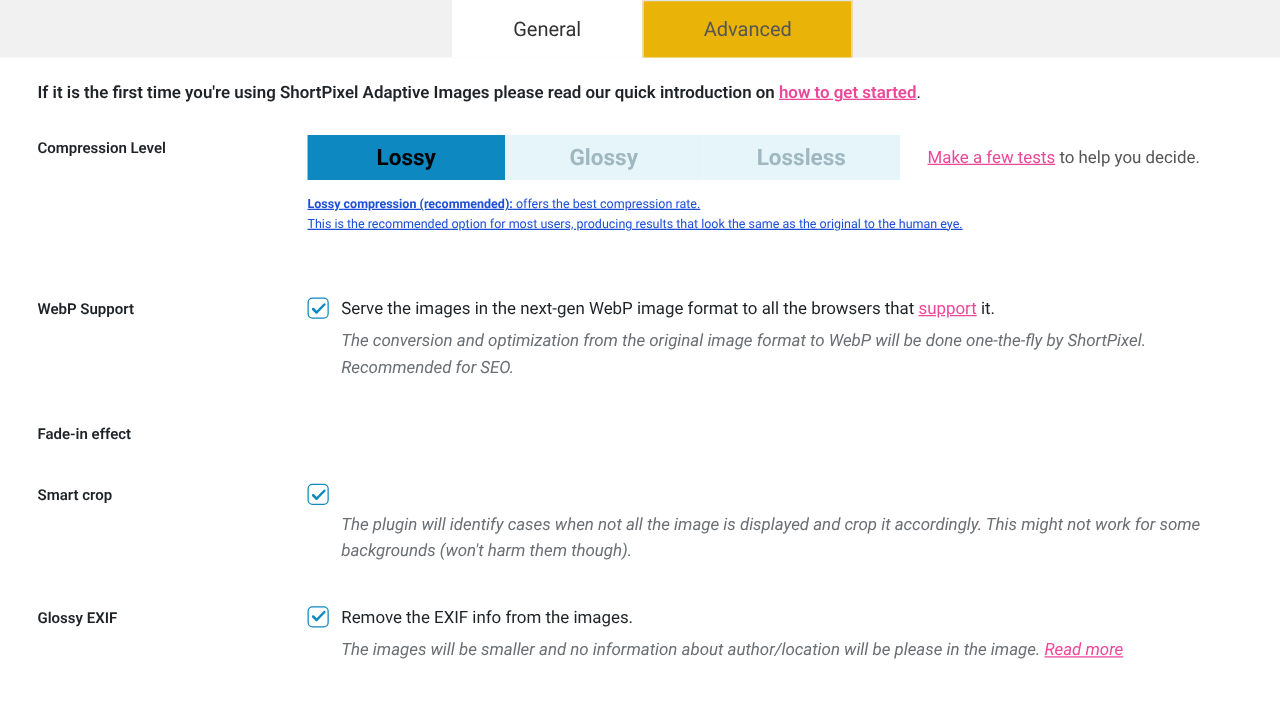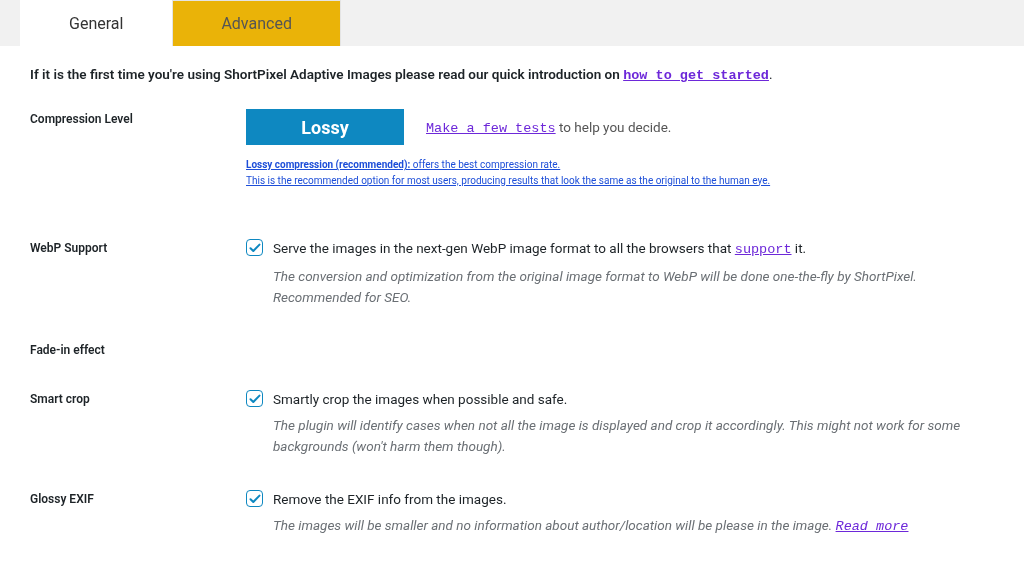"General" .tabs { justify-content: none -> center }
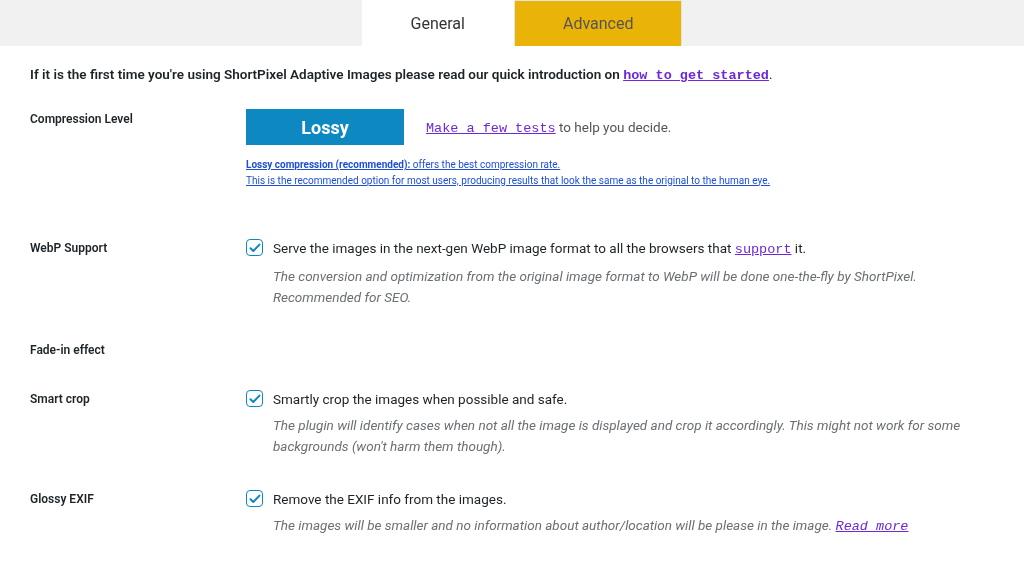"how to get started" a { color: #6d28d9 -> #ec4899; font-family: Liberation Mono, monospace -> none }
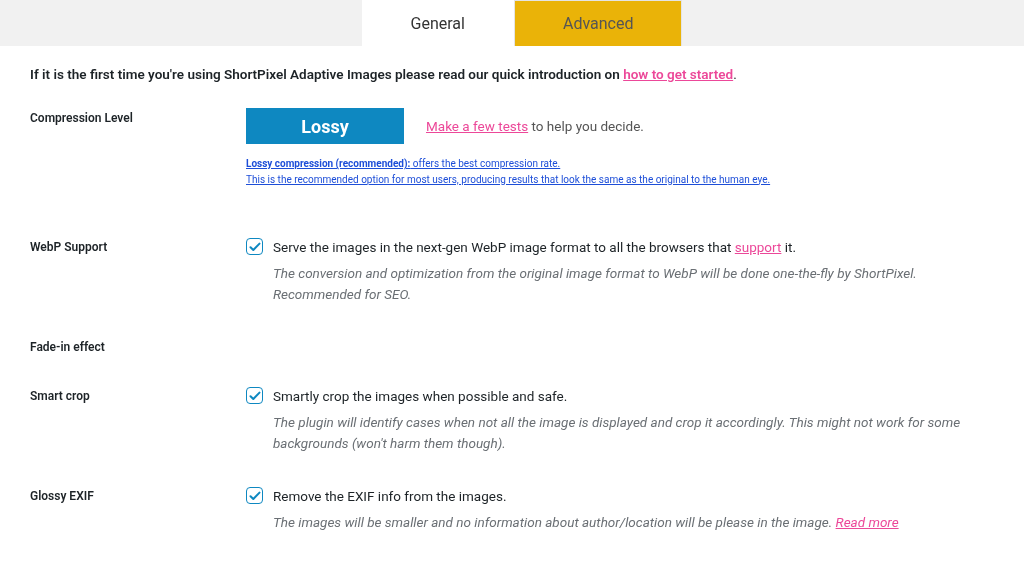"Lossy" .seg-btn.active { color: #ffffff -> #000000 }
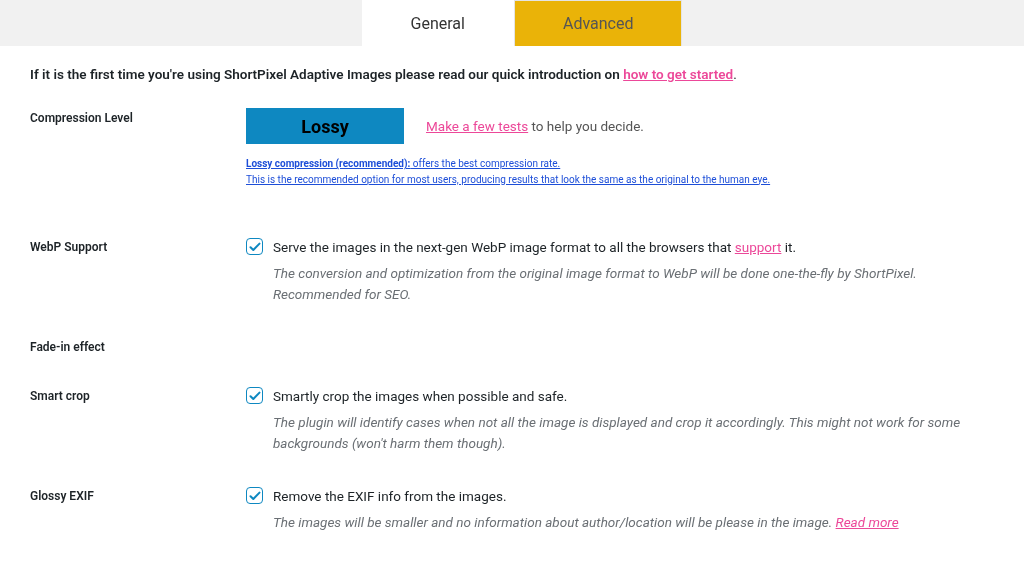"Glossy" div.seg-btn { html: none -> <div>Glossy</div> }
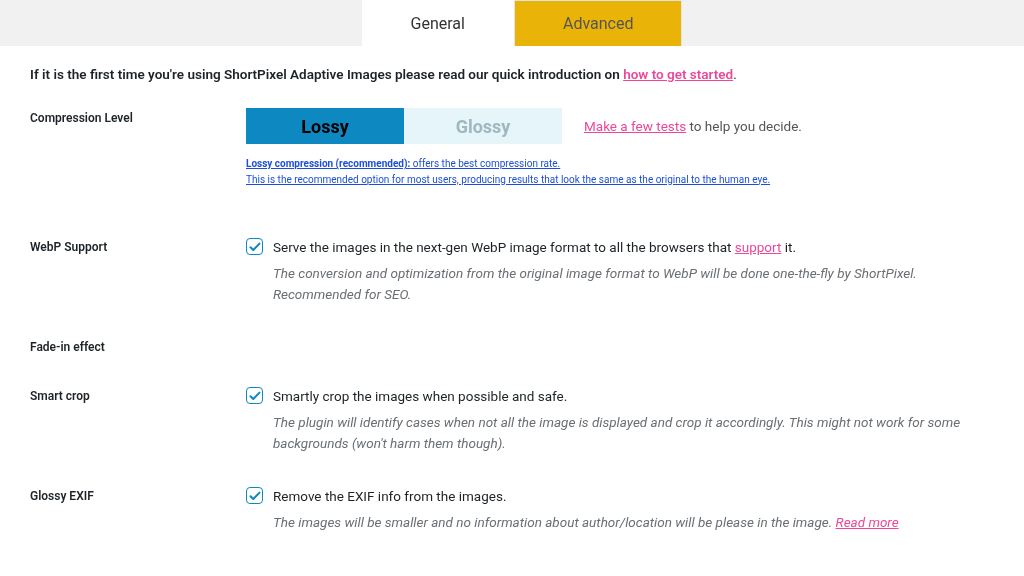"Lossless" div.seg-btn { html: none -> <div>Lossless</div> }
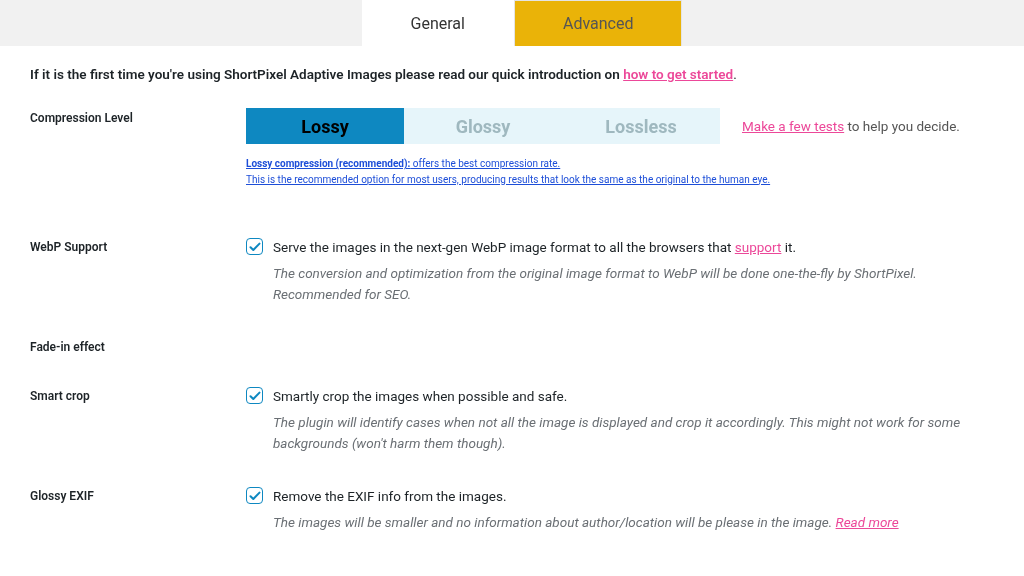"Smartly crop the images when" span.check-label { html: <span>Smartly crop the images when possible and safe.</span> -> none }
